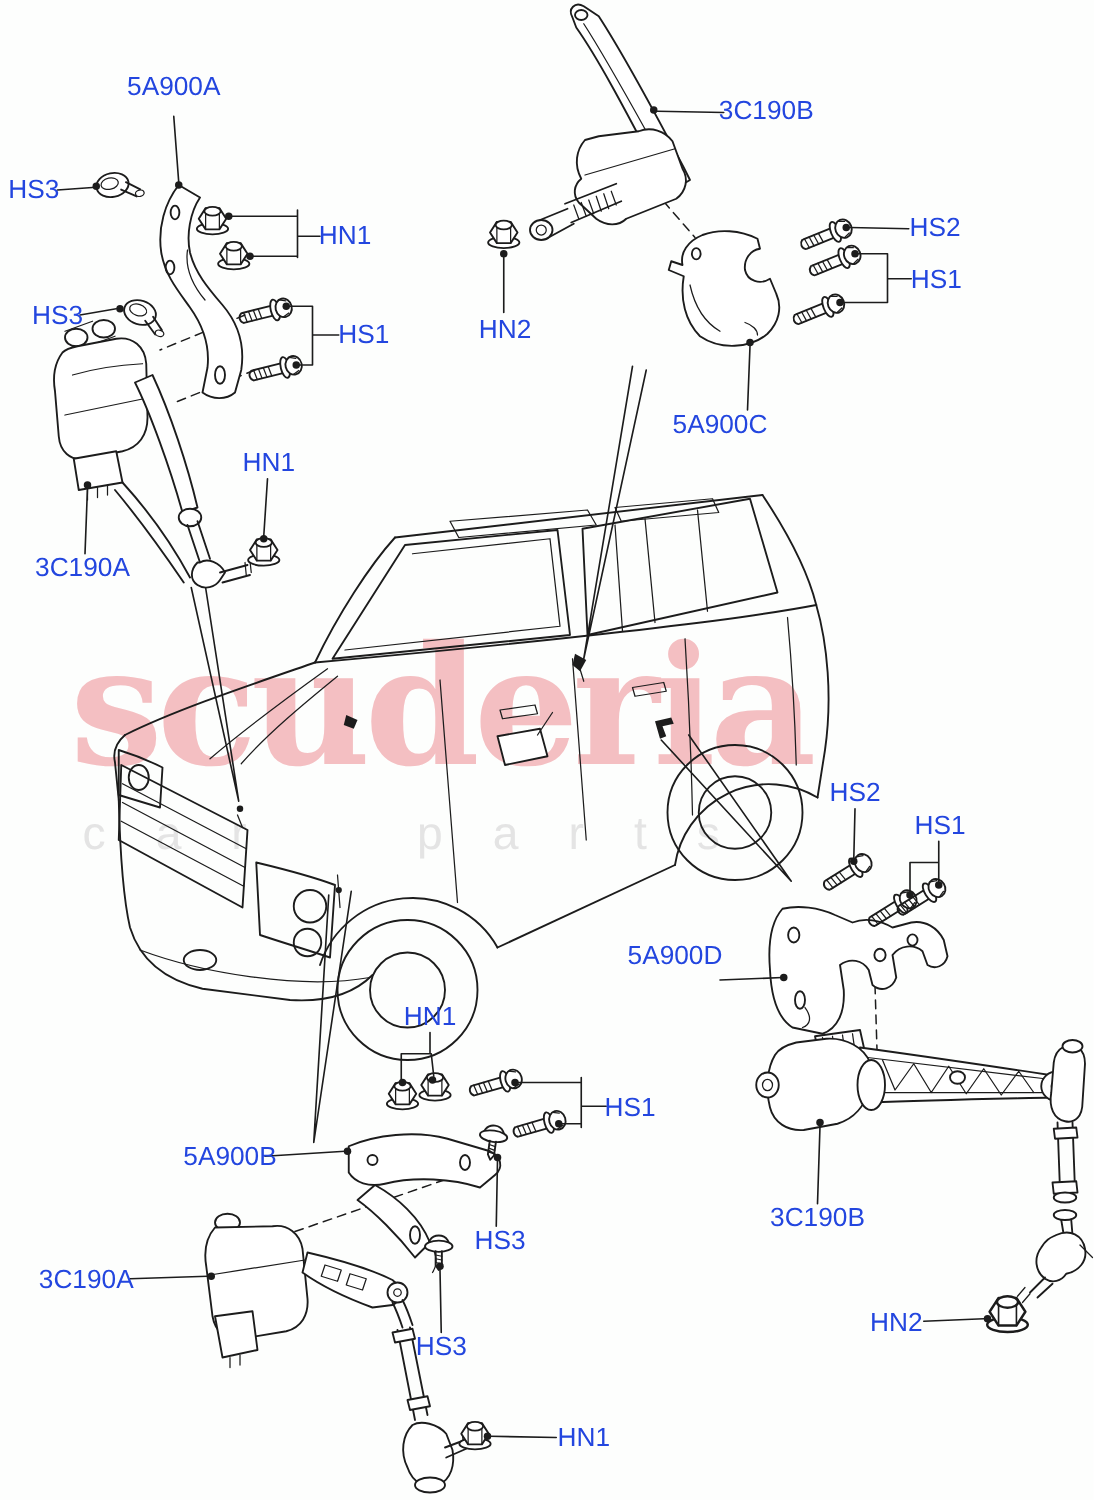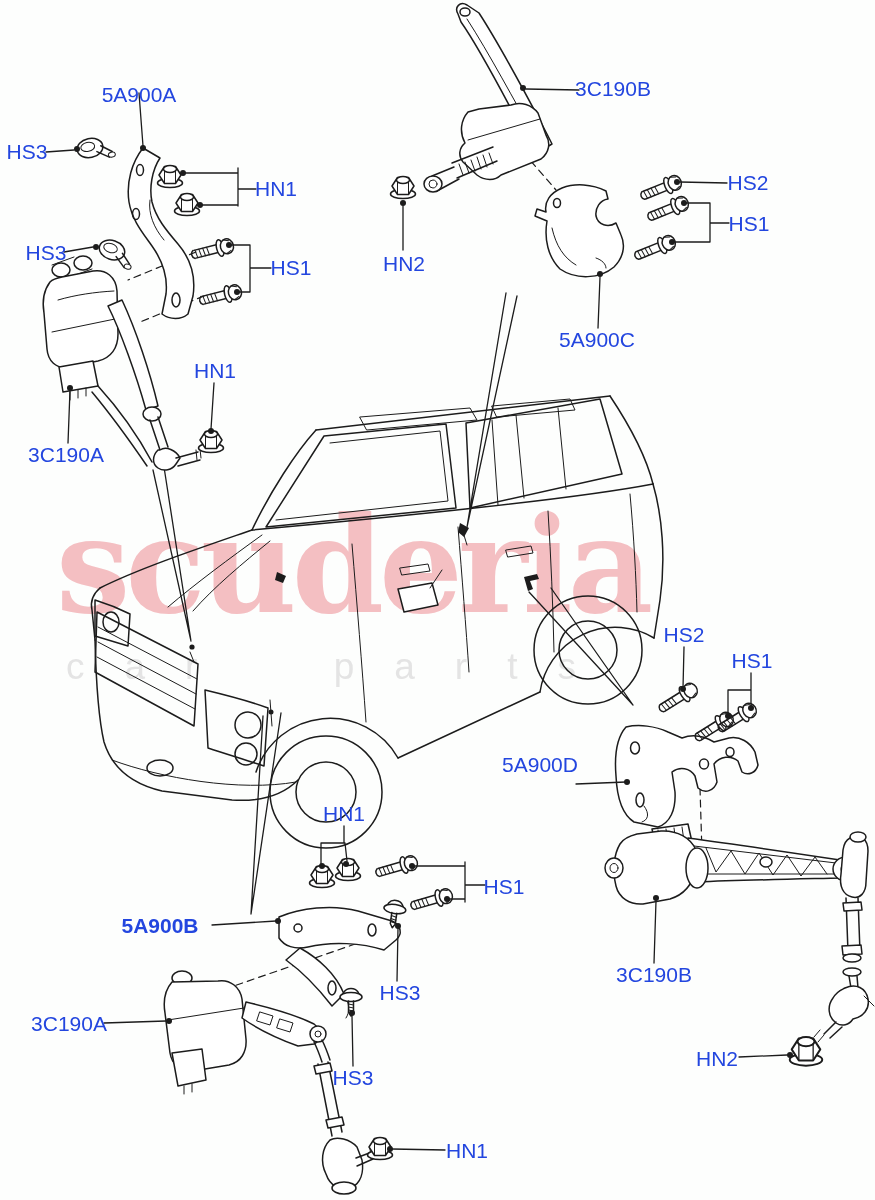"5A900A" span.callout { top: 95px -> 70px }
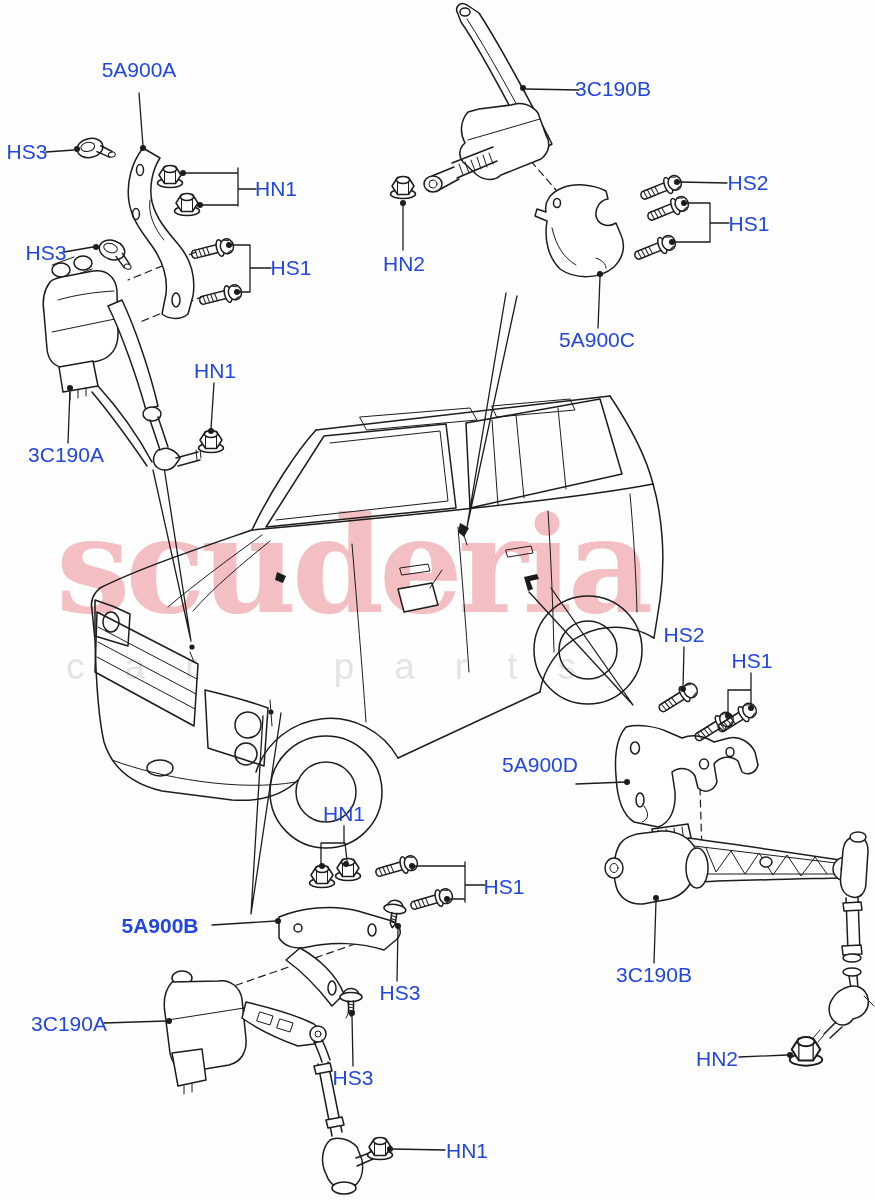"5A900C" span.callout { left: 597px -> 576px }
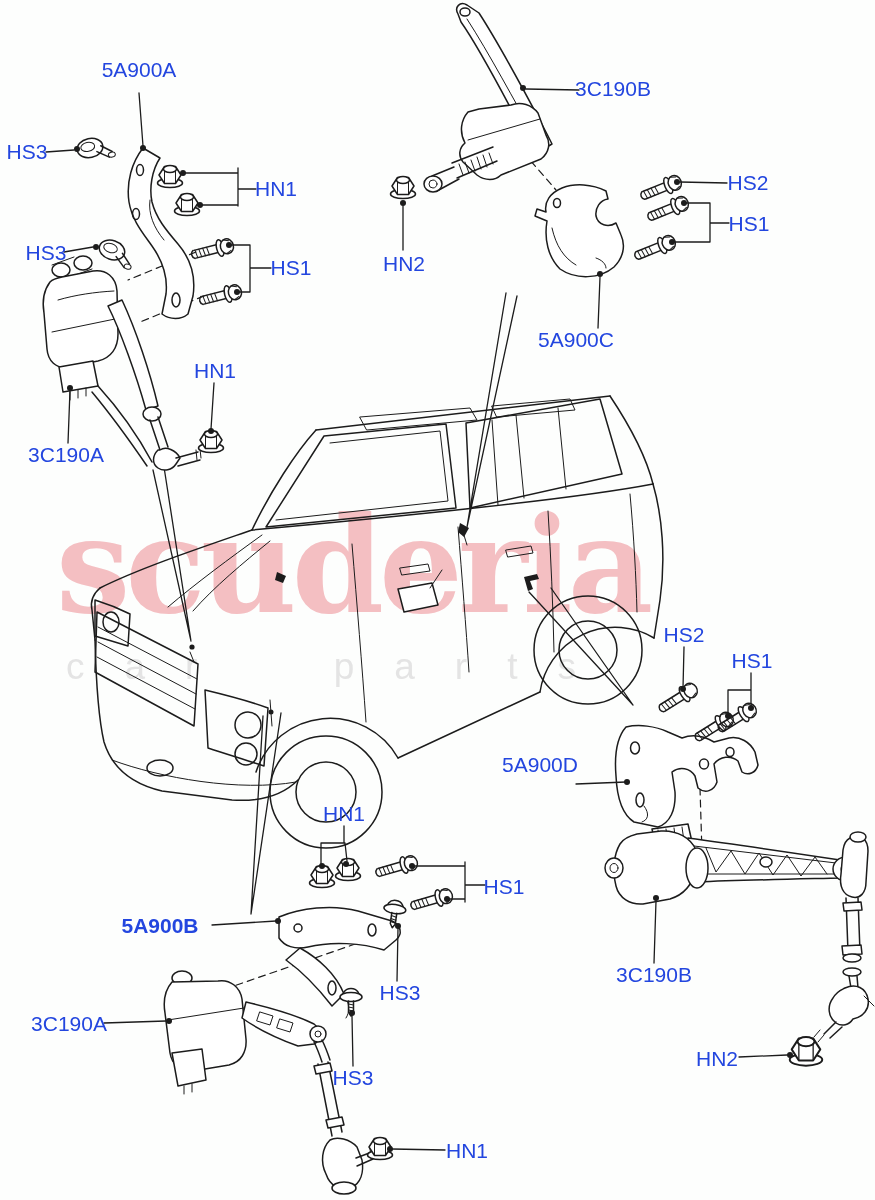"5A900B" span.callout { font-weight: bold -> none; left: 160px -> 184px }
